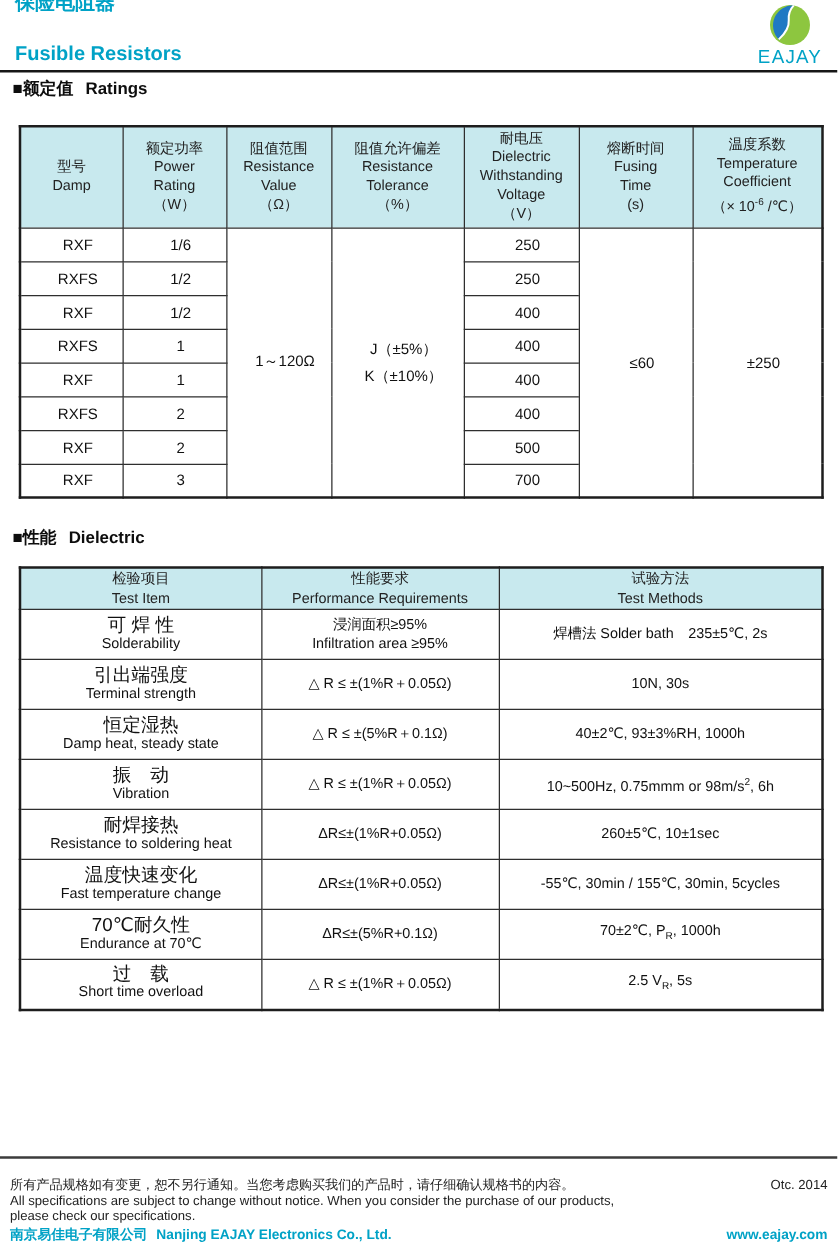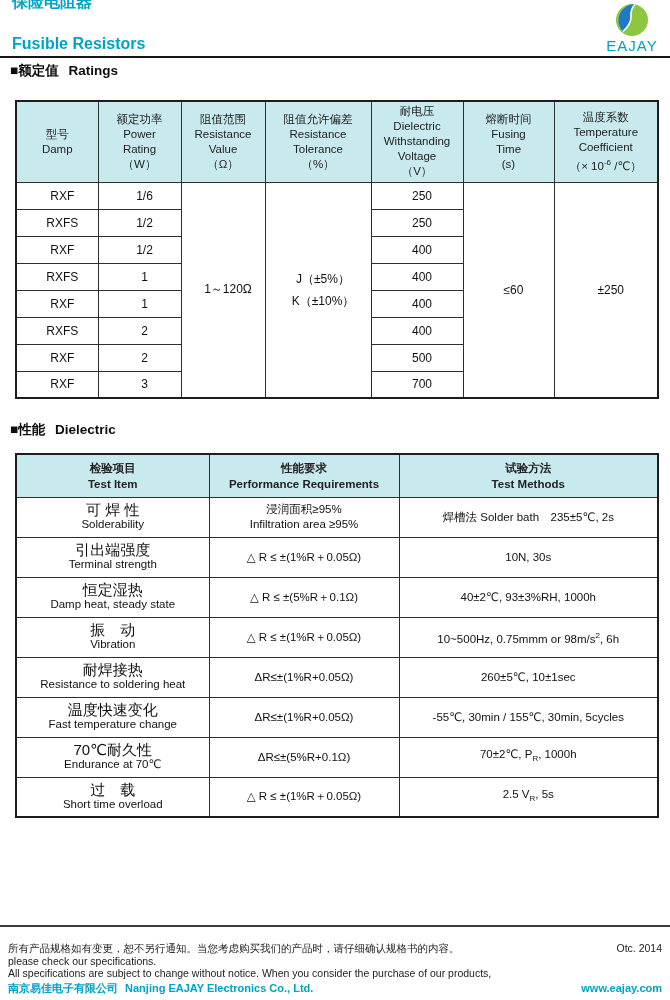"检验项目" .performance thead th { font-weight: bold -> normal; height: 43px -> 33px }
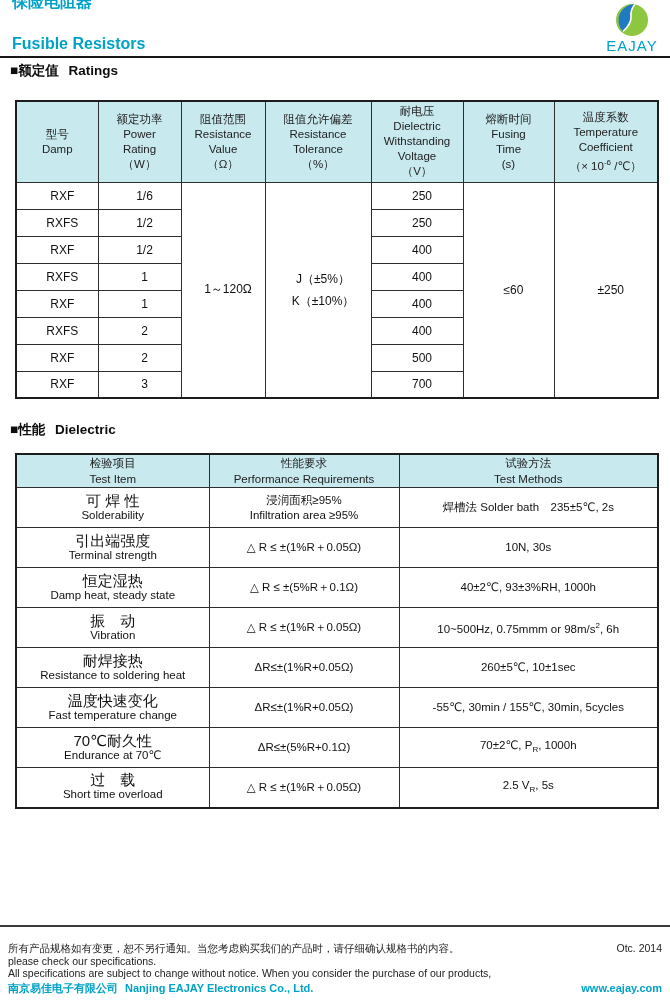"please check our specifications." div { order: before "All specifications are subject to" -> after "All specifications are subject to" }
